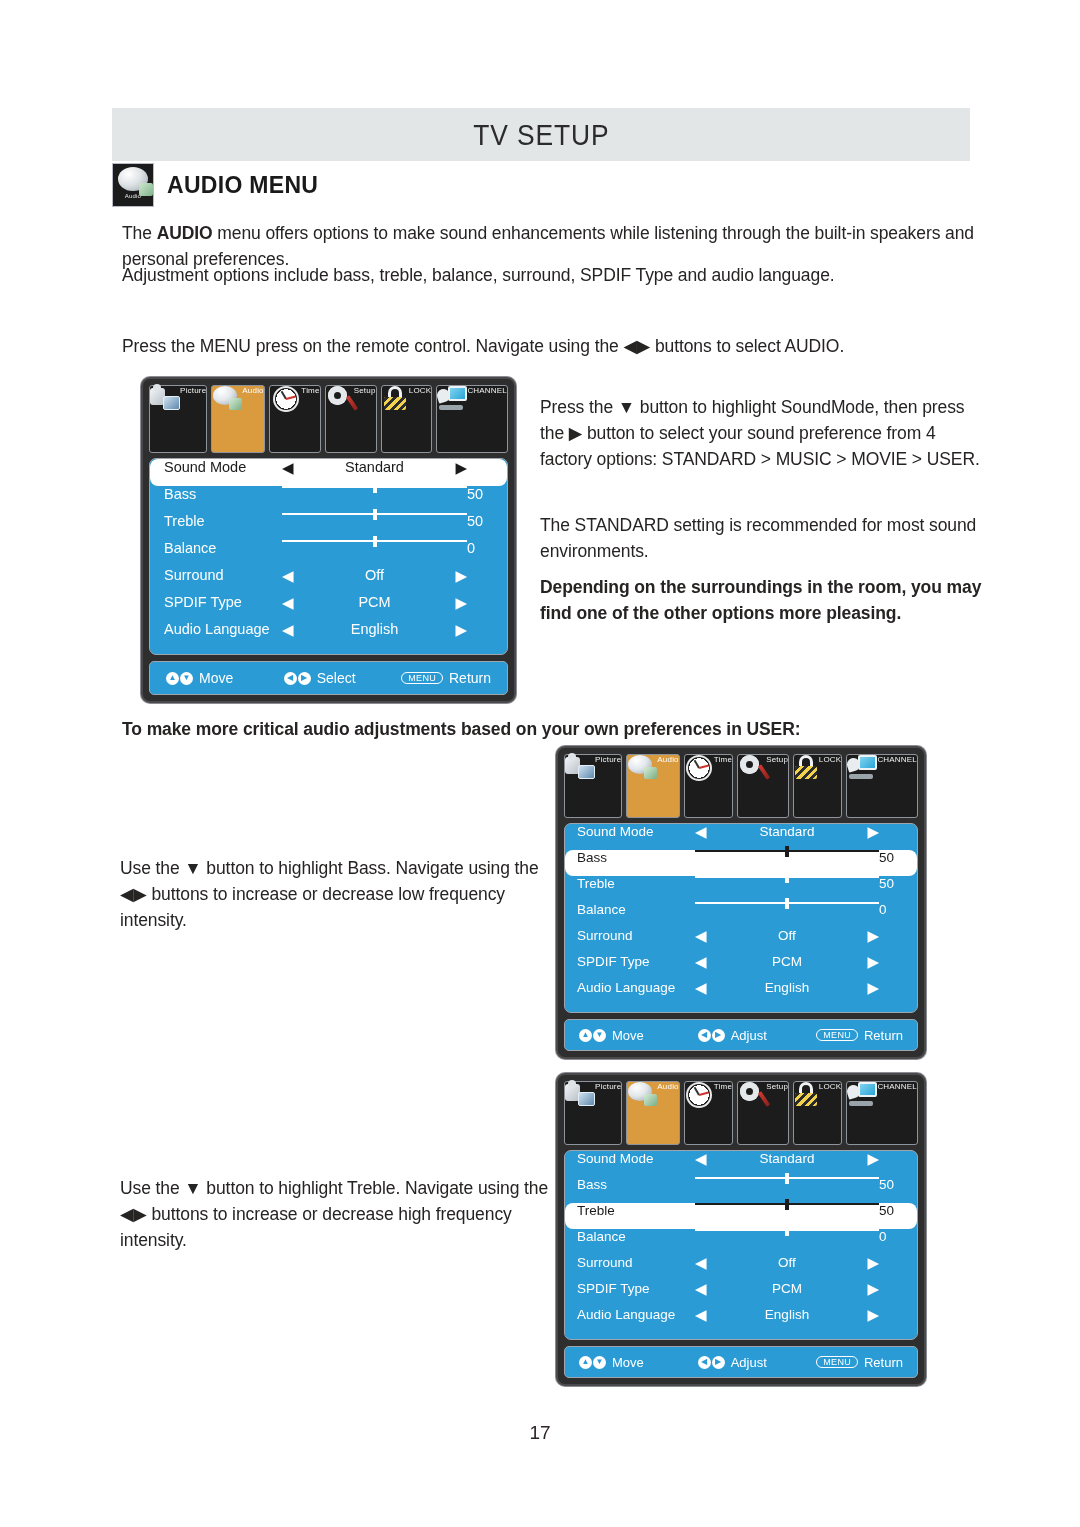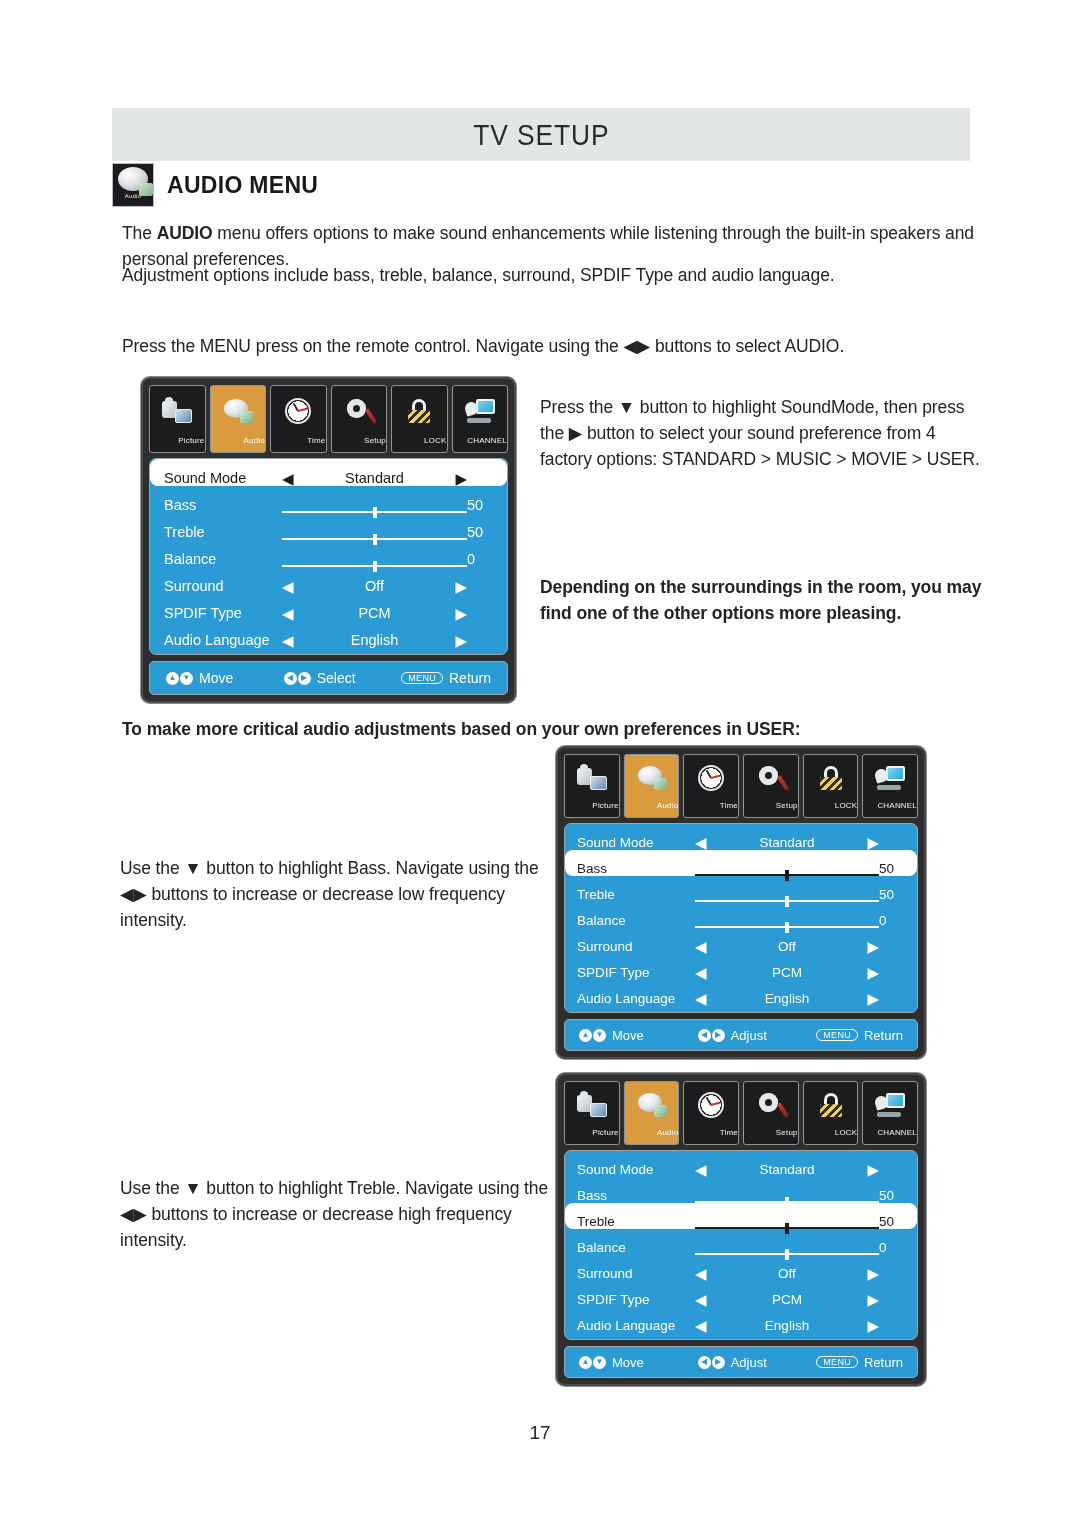"Picture" .tab { align-items: flex-end -> flex-start; flex-direction: column -> row; padding-bottom: 6px -> 18px }
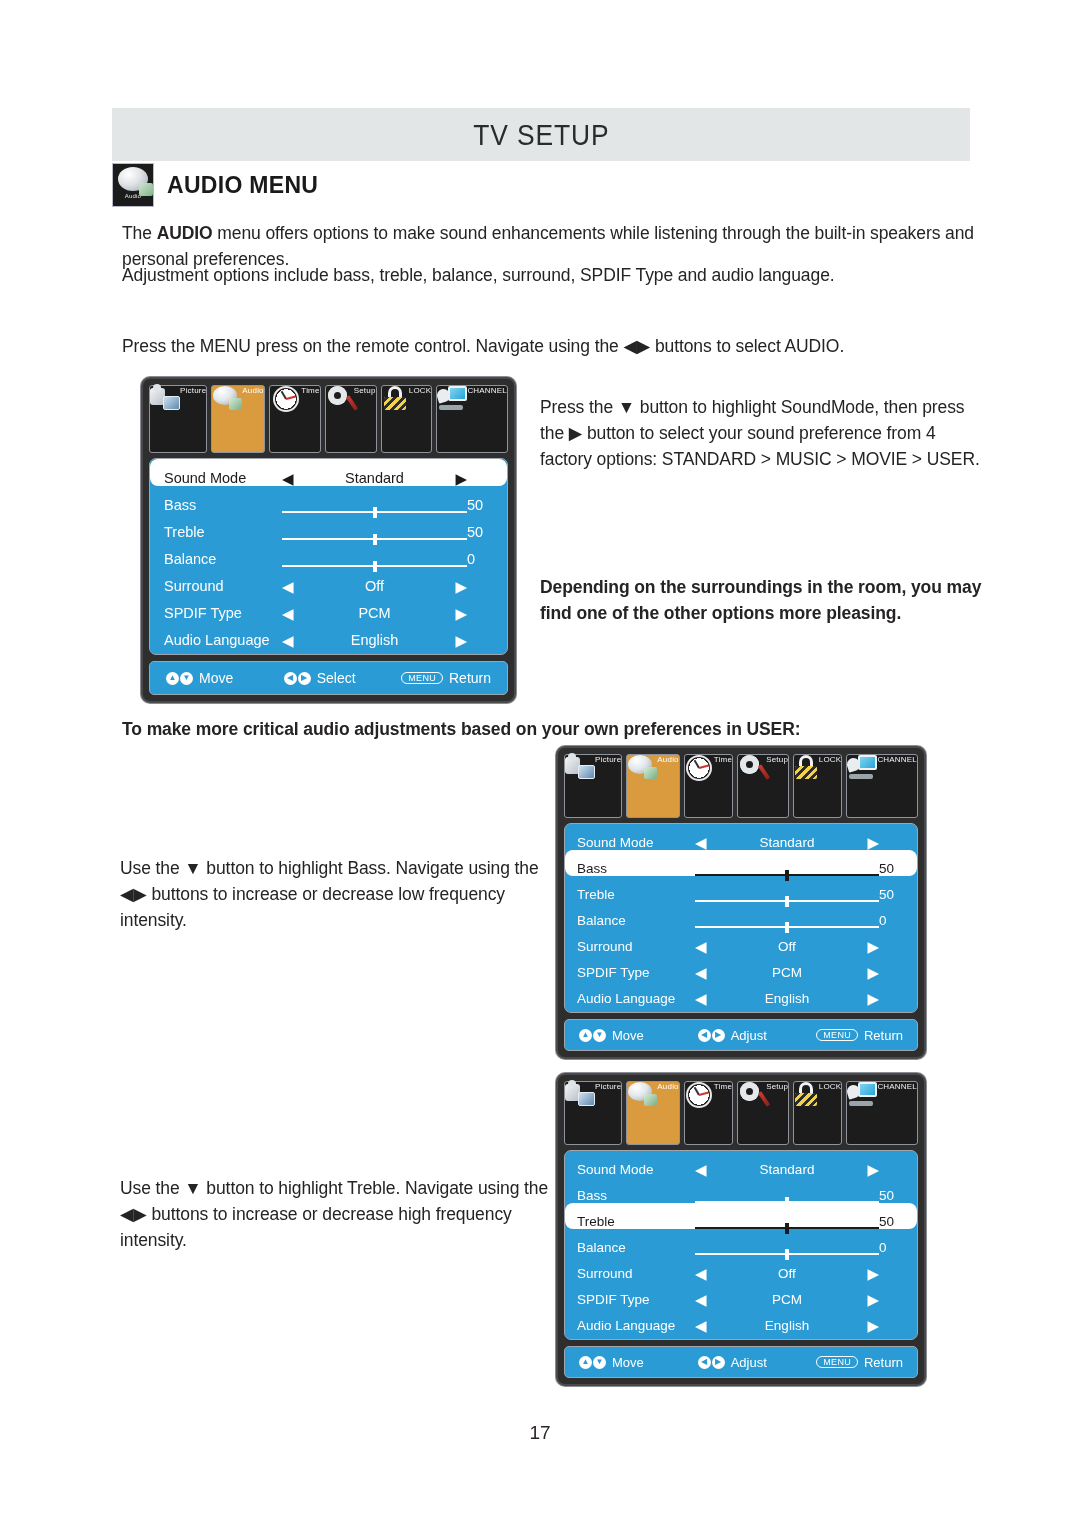"Sound Mode" .row { align-items: flex-end -> flex-start }
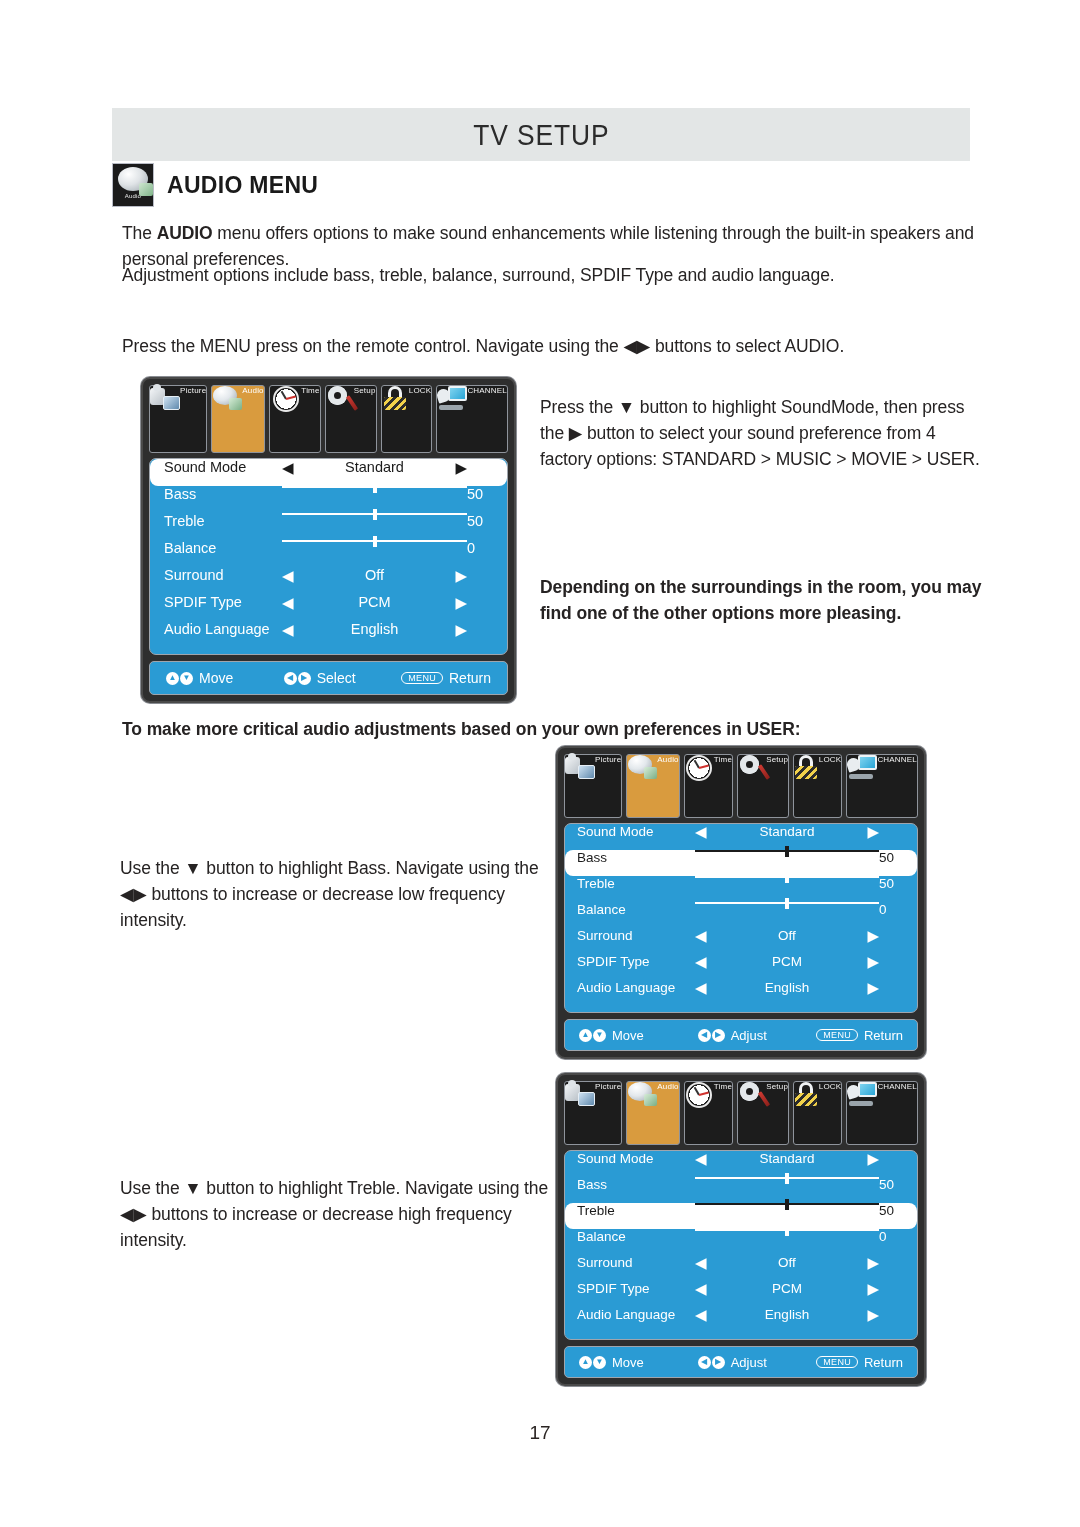"The STANDARD setting is recommended" div.para { html: none -> <div>The STANDARD setting is recommended for most sound environments.</div> }
